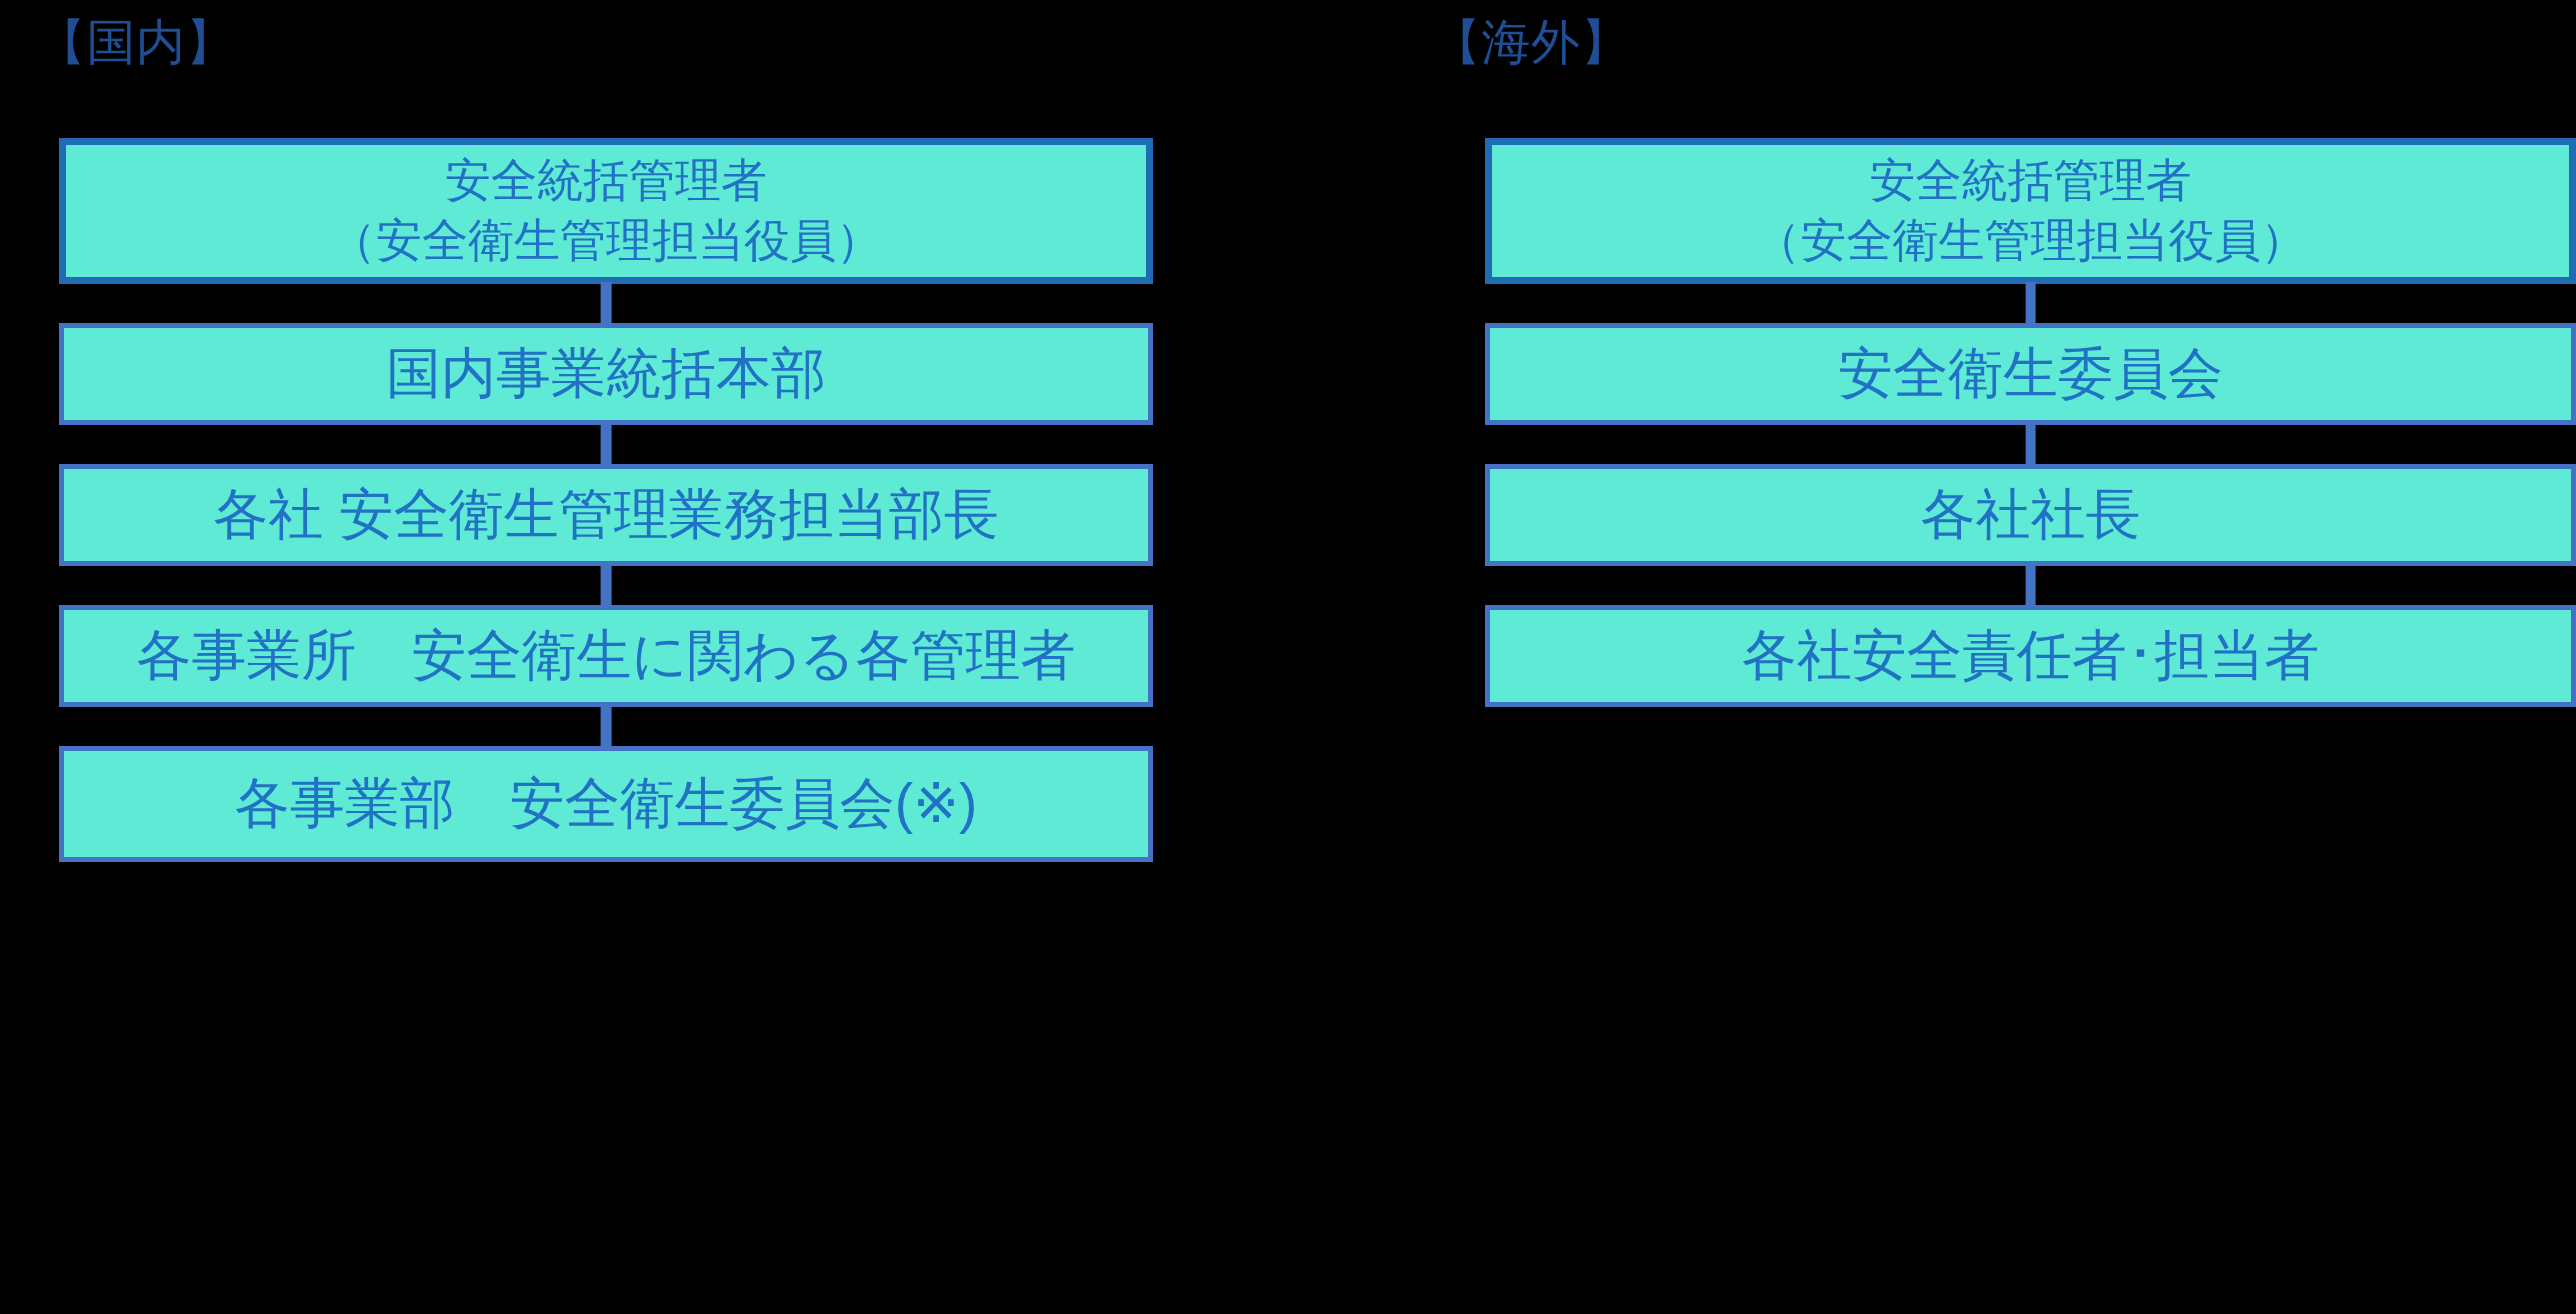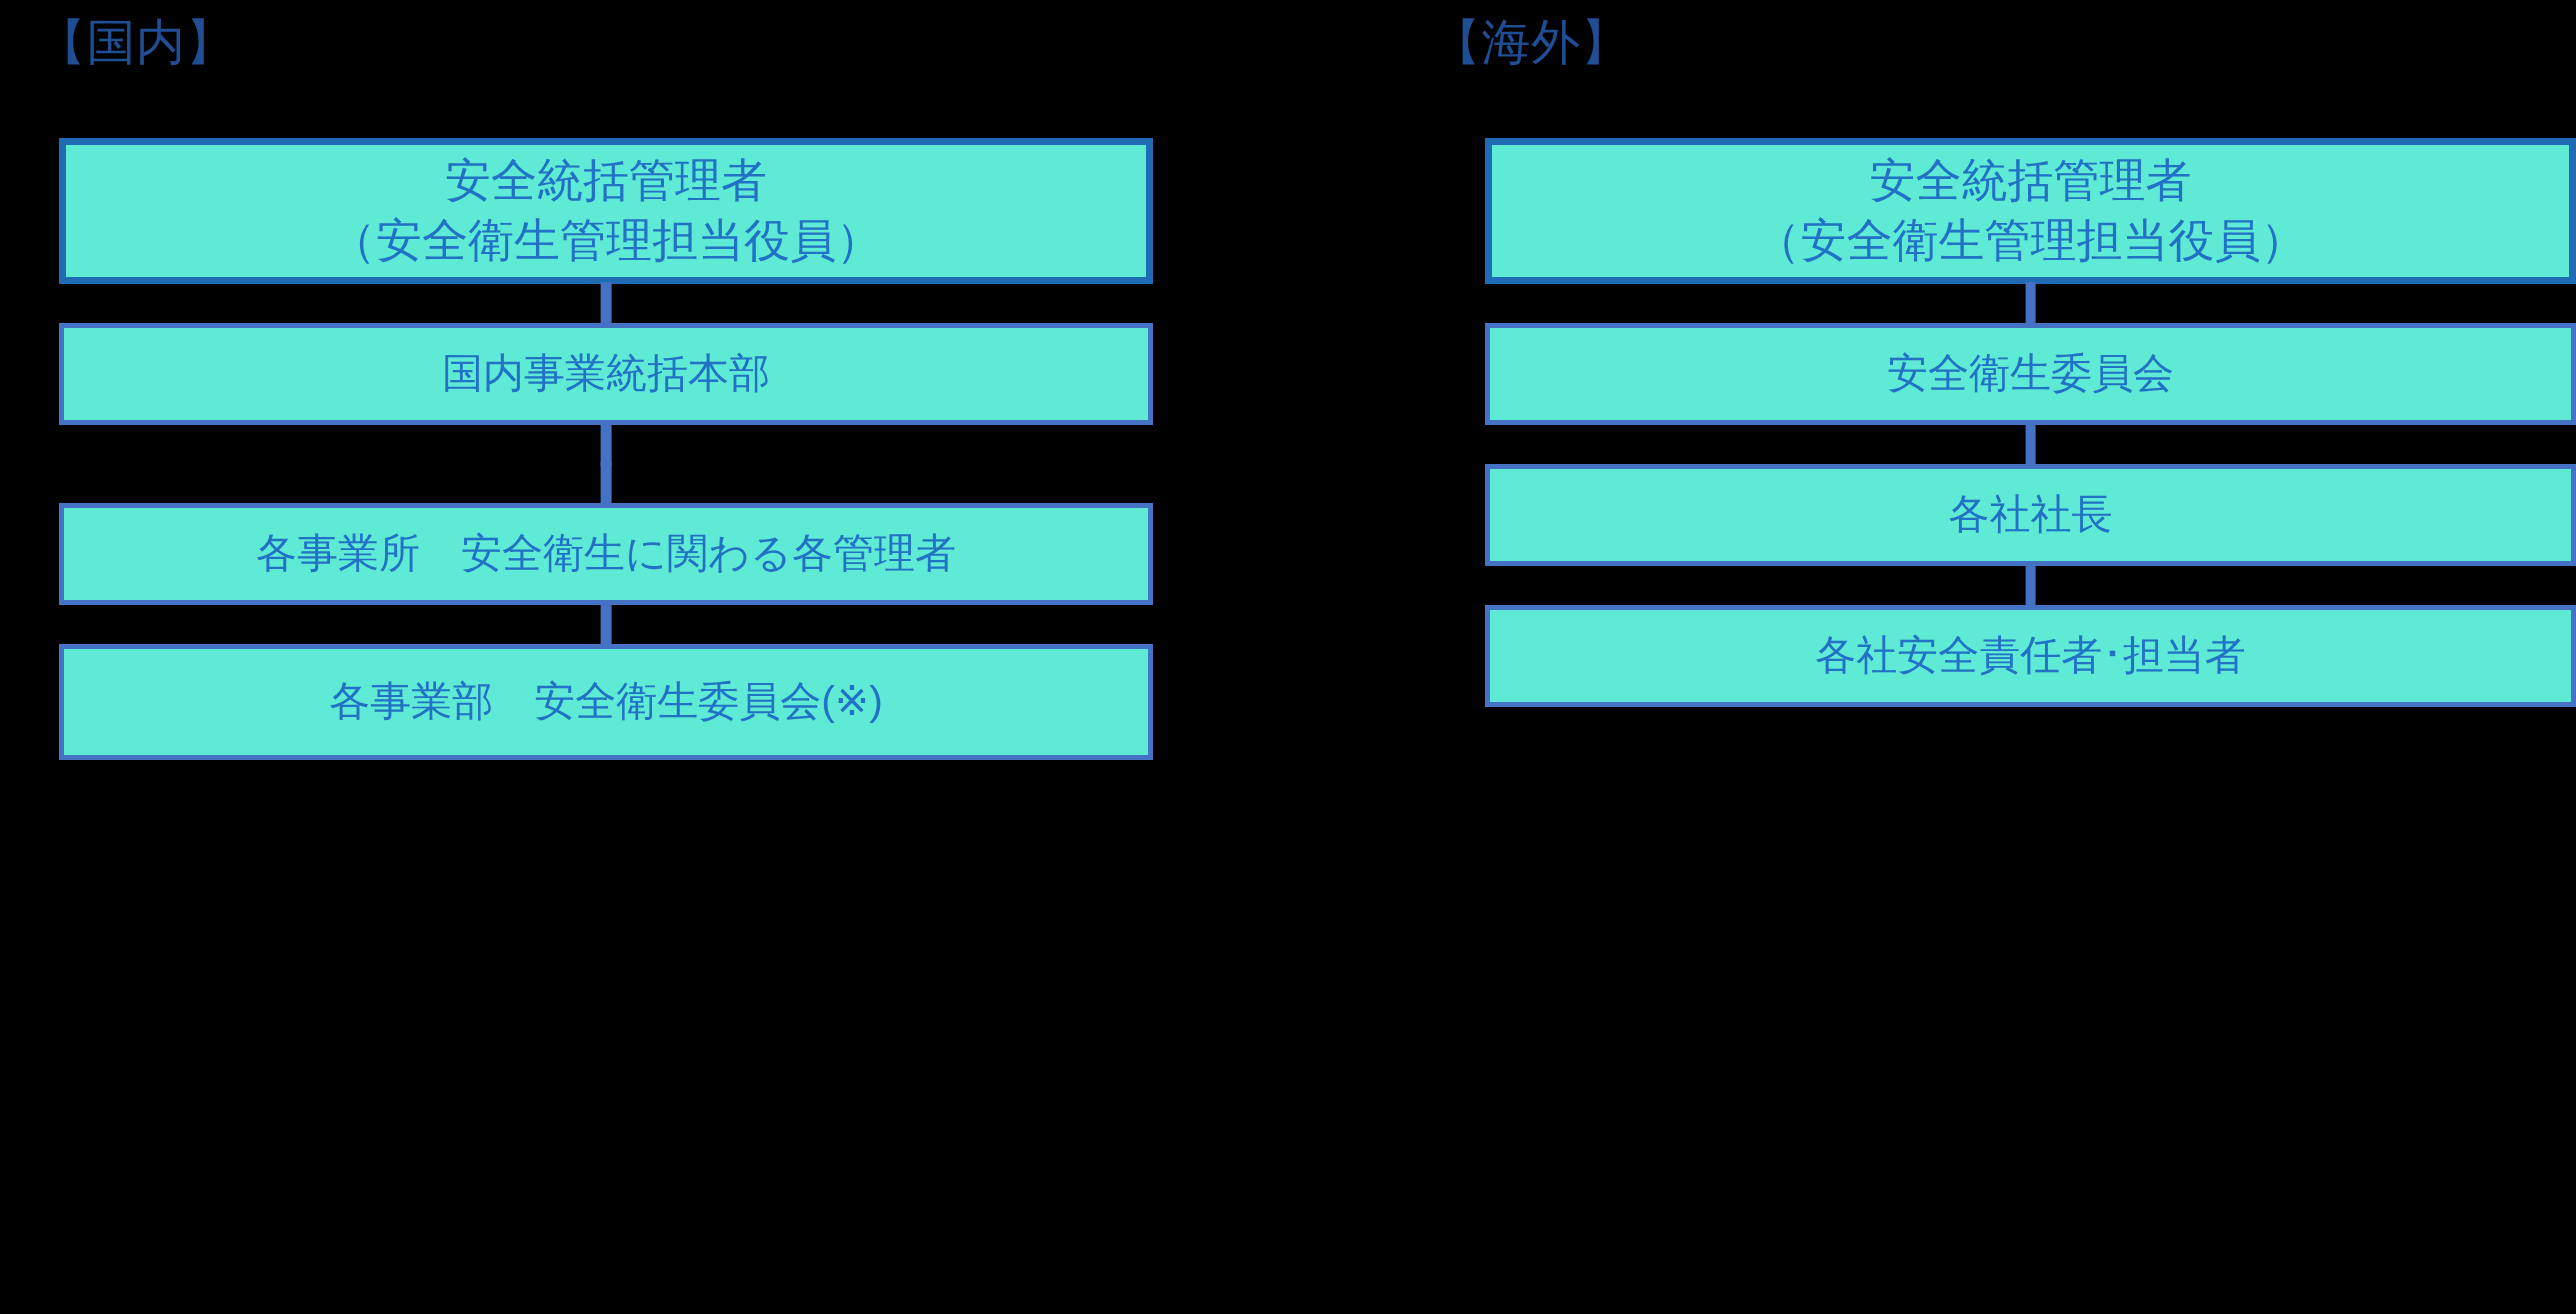"国内事業統括本部" .node-label { font-size: 41px -> 55px }
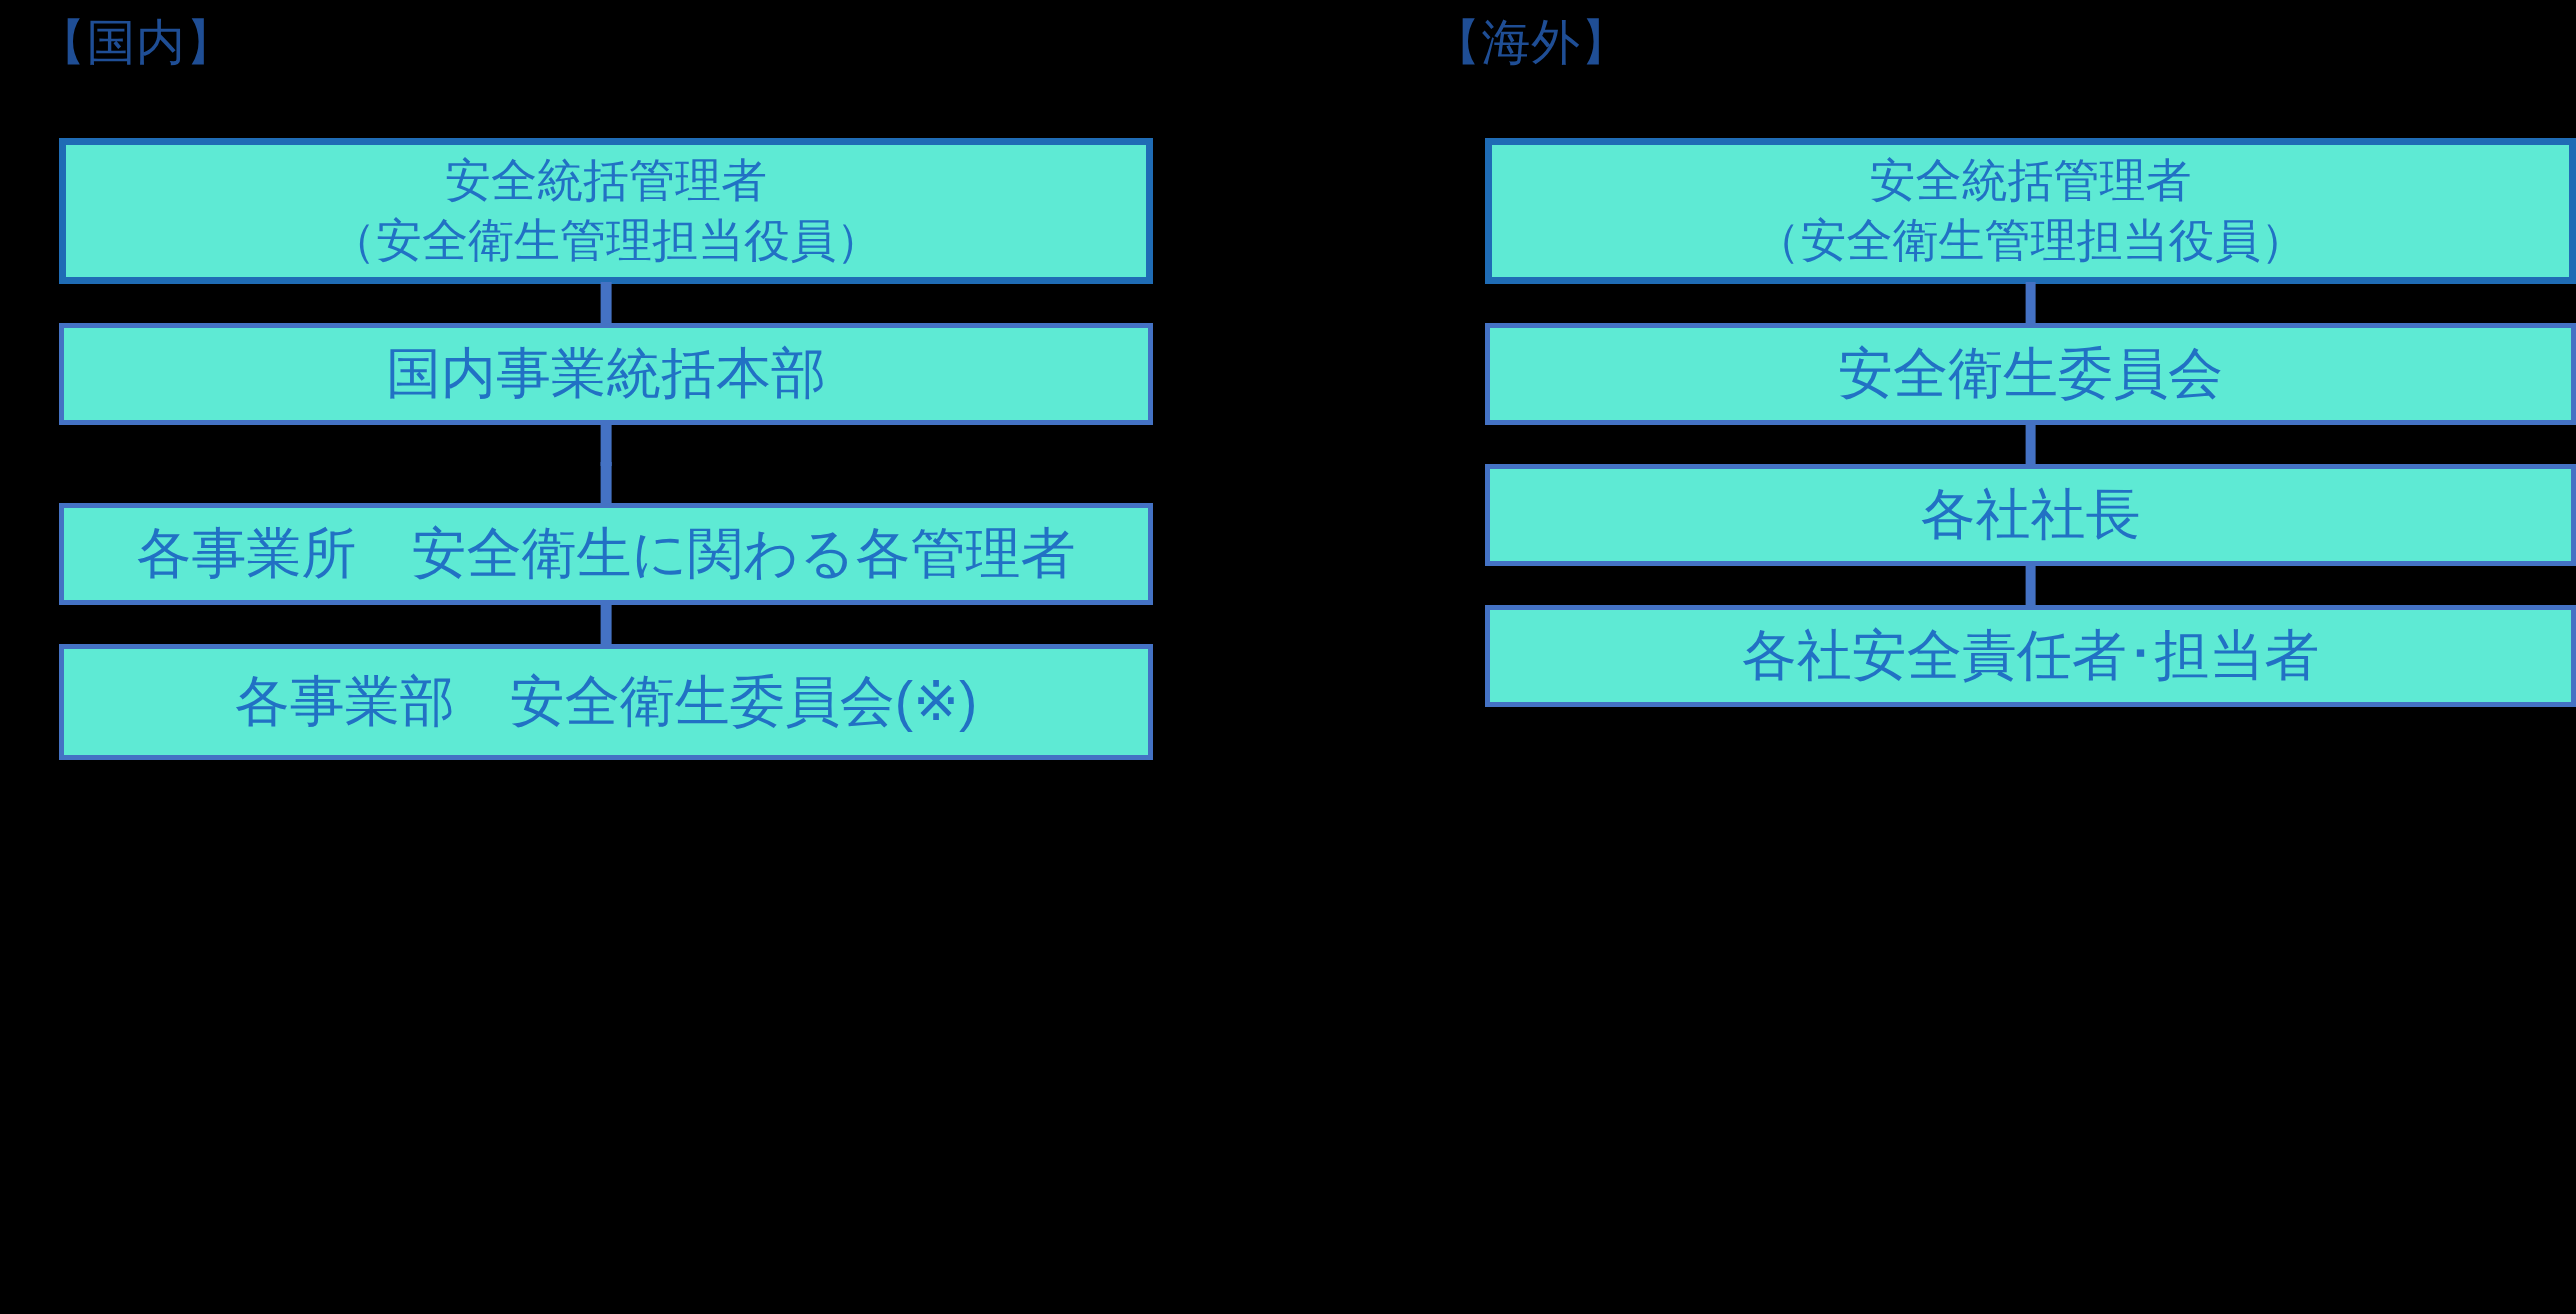"各社 安全衛生管理業務担当部長" div.node { html: none -> <div> <span>各社 安全衛生管理業務担当部長</span> </div> }
